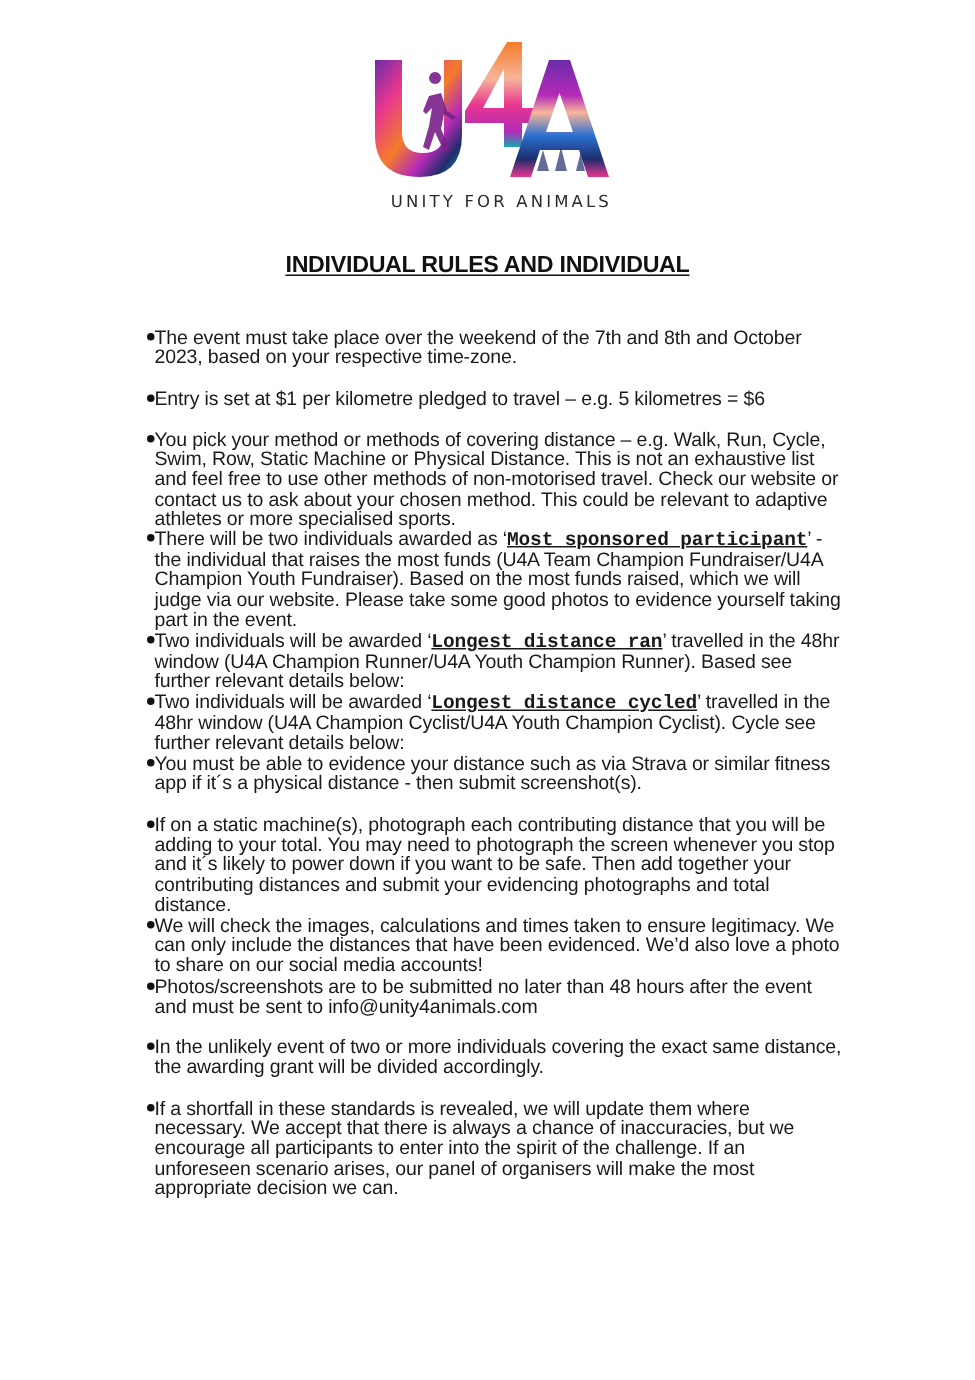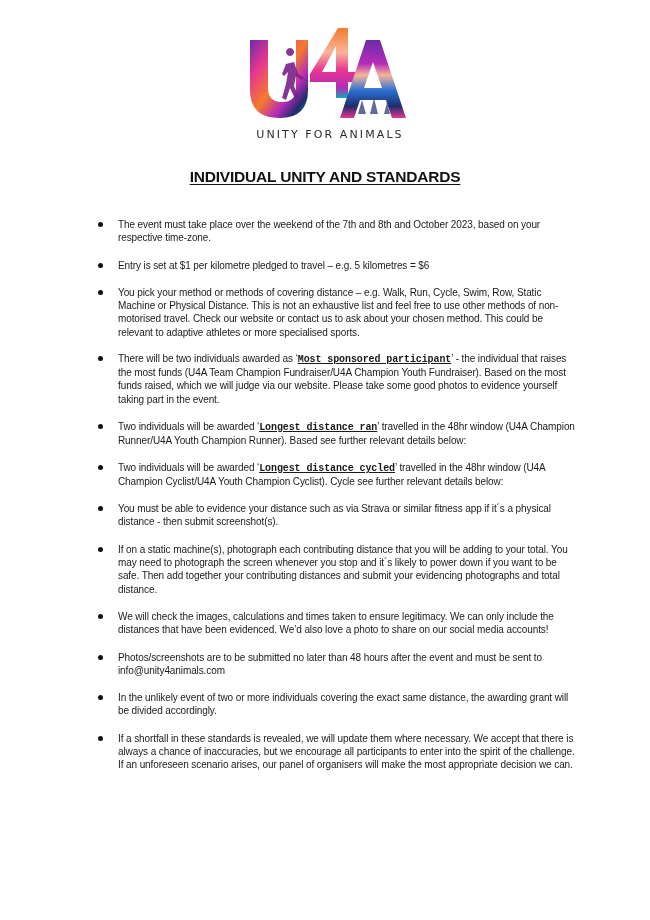"UNITY FOR ANIMALS" .tagline { text-align: center -> right }
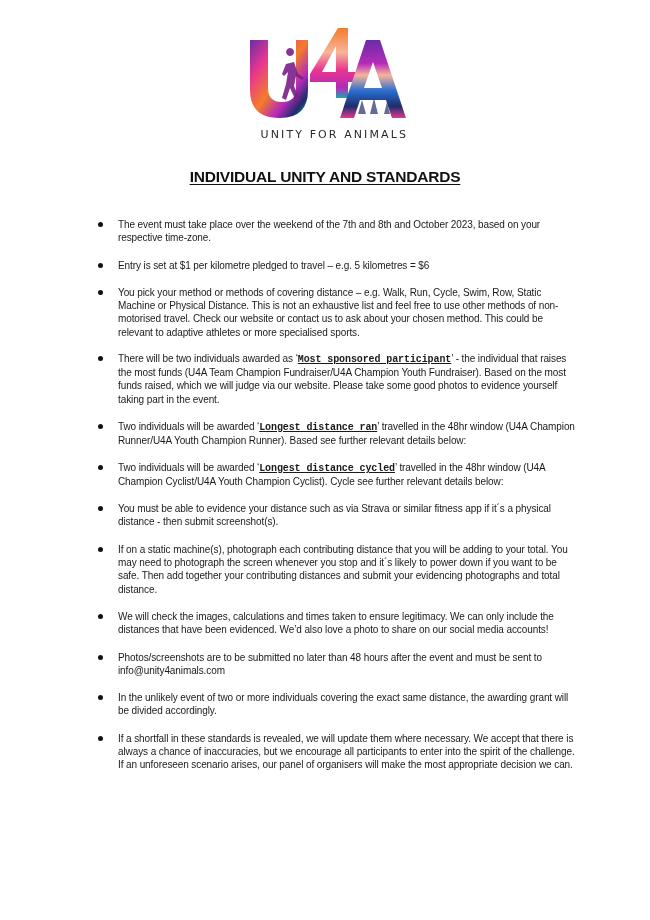"INDIVIDUAL UNITY AND STANDARDS" div.doc-title { text: UNITY AND STANDARDS -> RULES AND INDIVIDUAL }
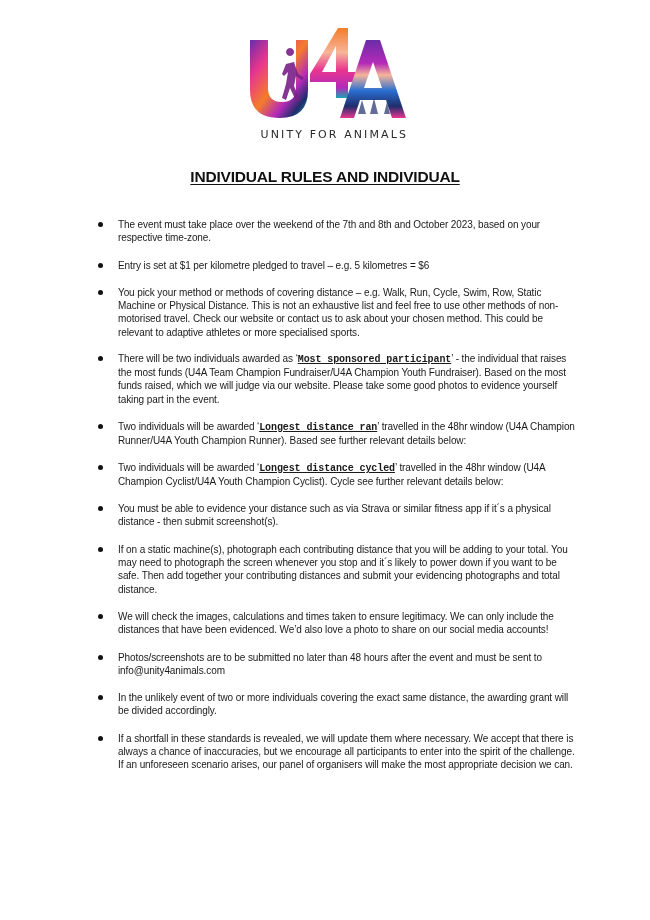"The event must take place" .rule-text { font-size: 10px -> 13px; left: 118px -> 103px }
